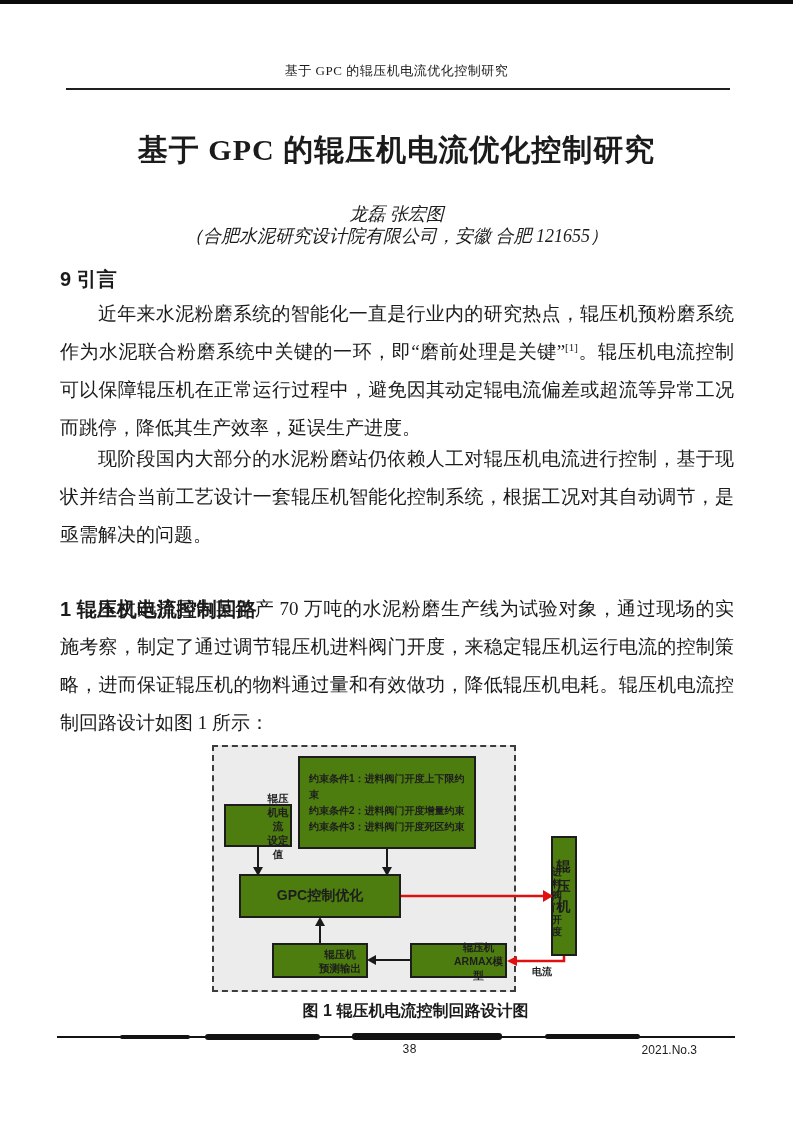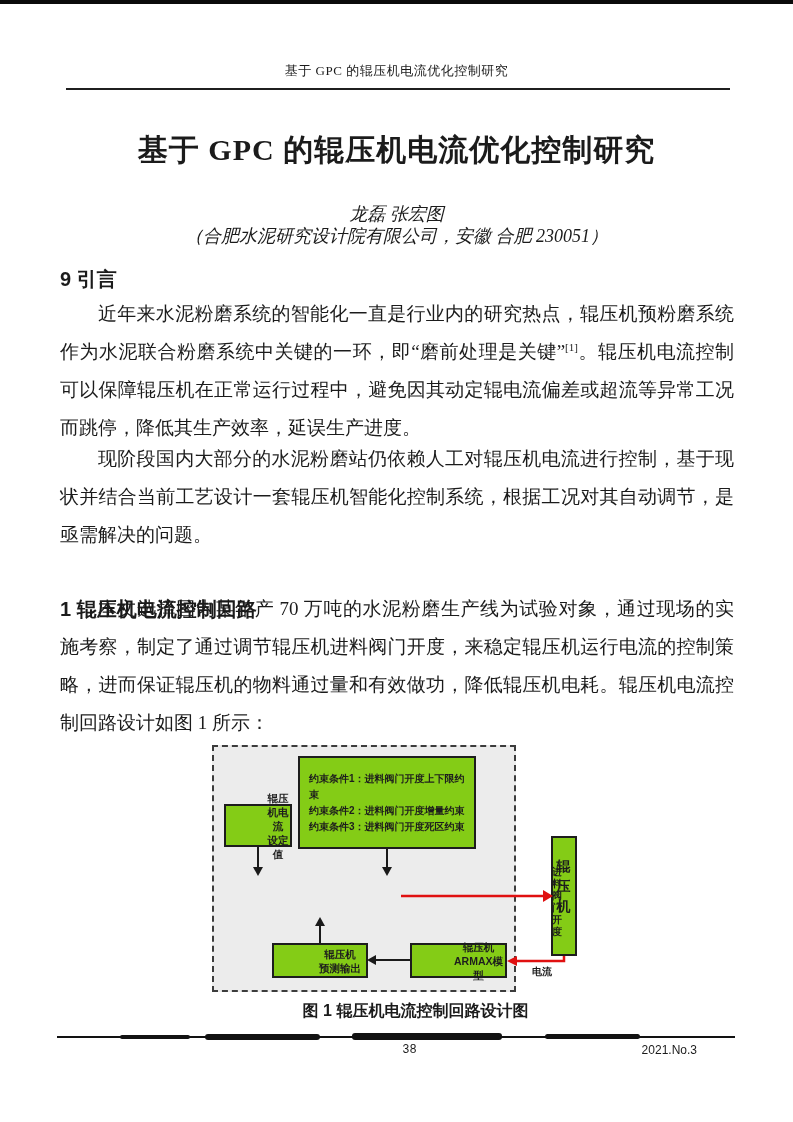"（合肥水泥研究设计院有限公司，安徽 合肥 230051）" div.abs { text: 230051 -> 121655 }
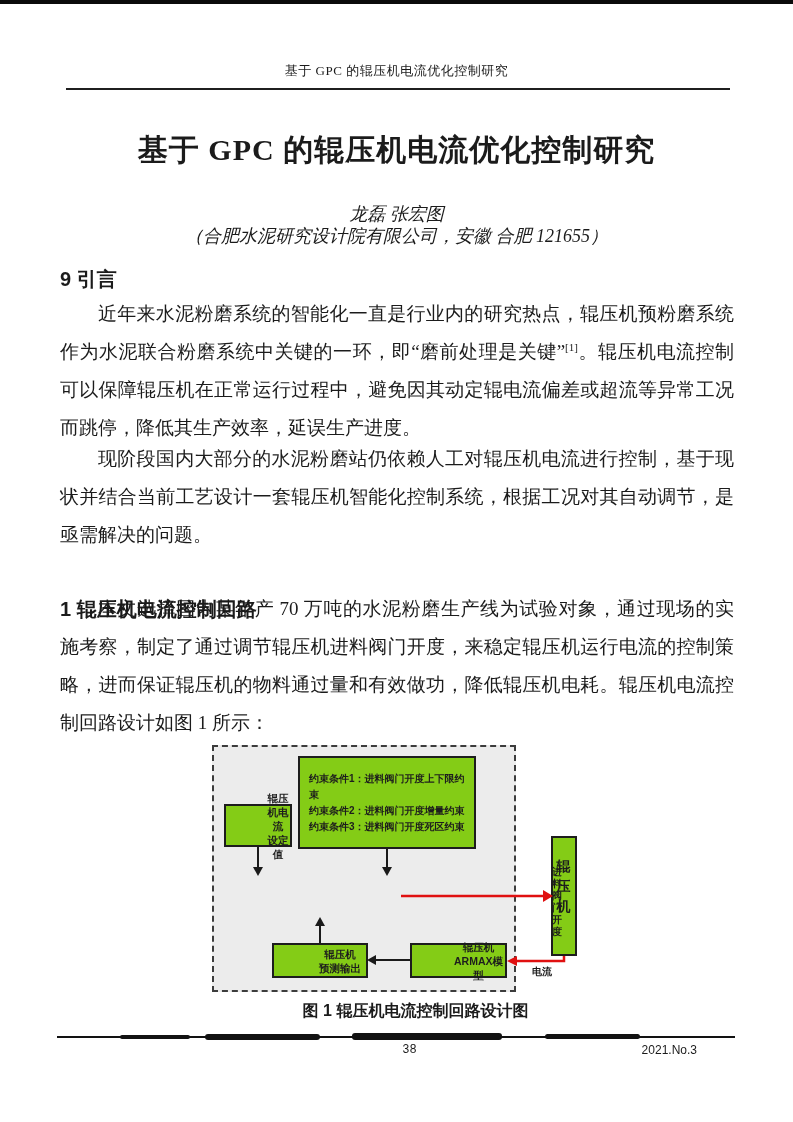"约束条件1：进料阀门开度上下限约束" .fig-box { background: #84cc16 -> #4d7c0f }
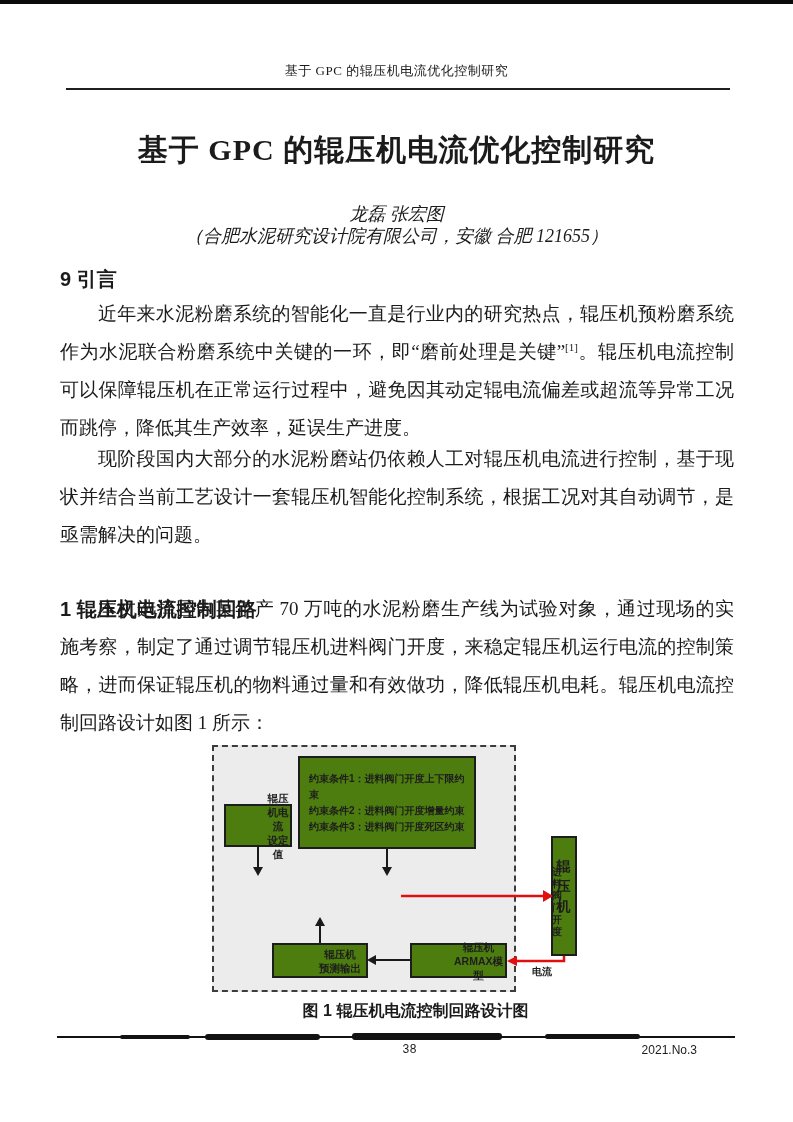"GPC控制优化" div.fig-box { html: none -> <div>GPC控制优化</div> }
